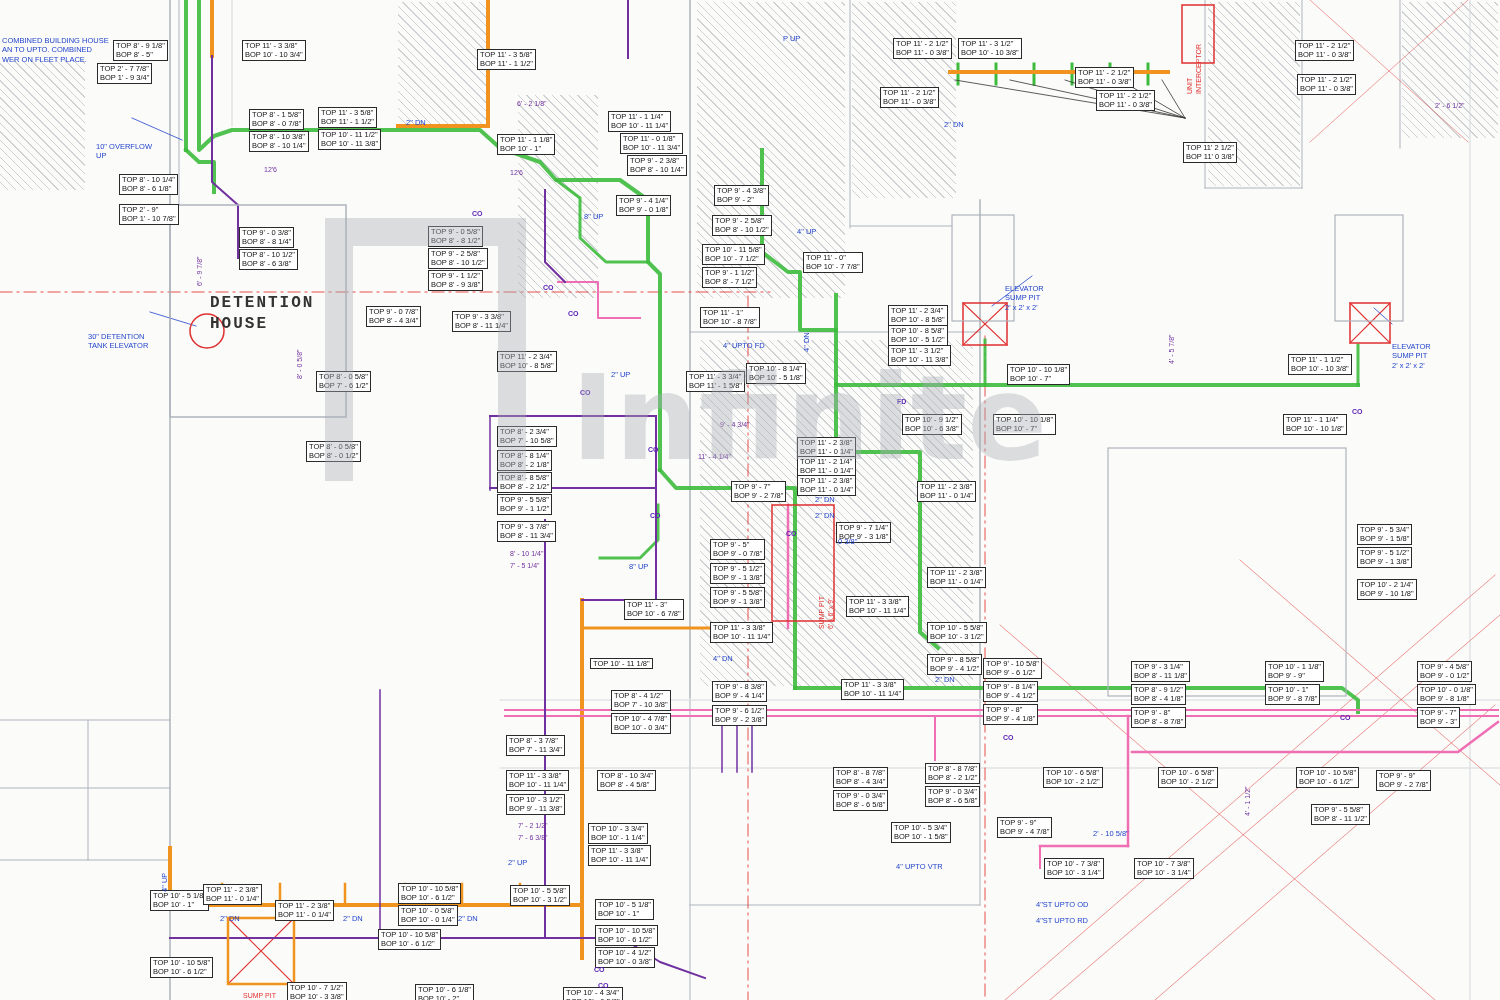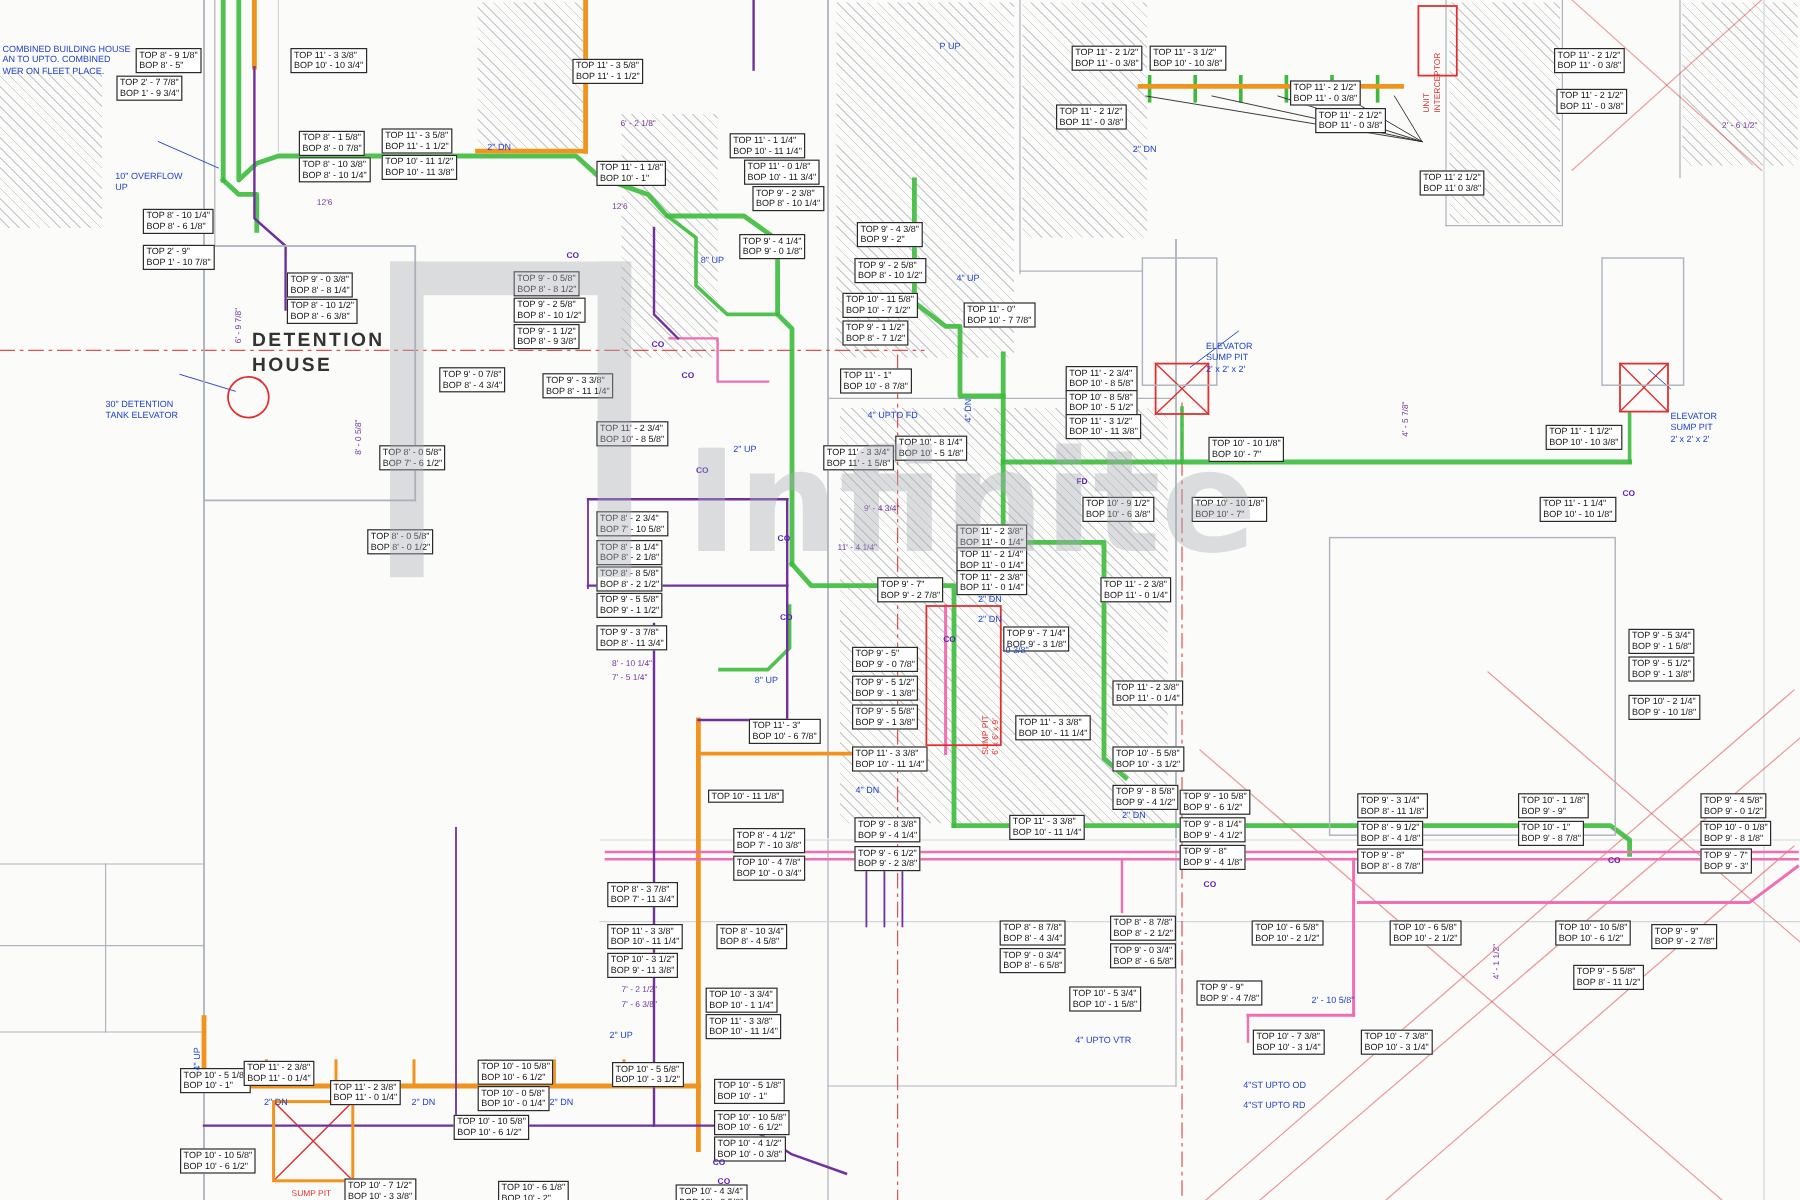"DETENTION" div.lbl { font-family: none -> Liberation Mono, monospace; top: 240px -> 259px }
